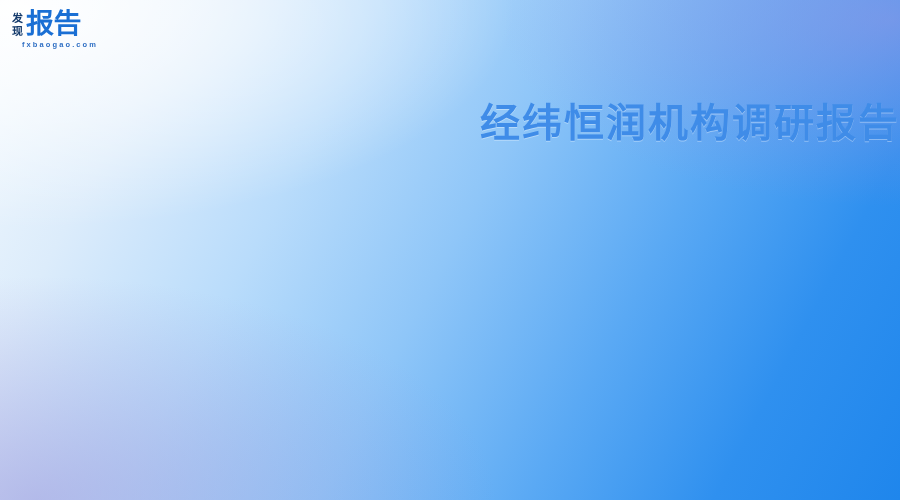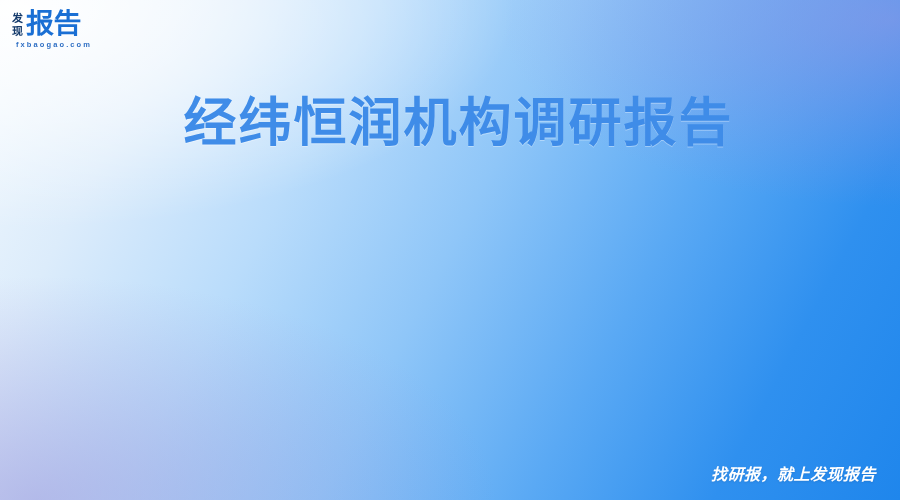"fxbaogao.com" .logo-url { margin-left: 4px -> 10px }
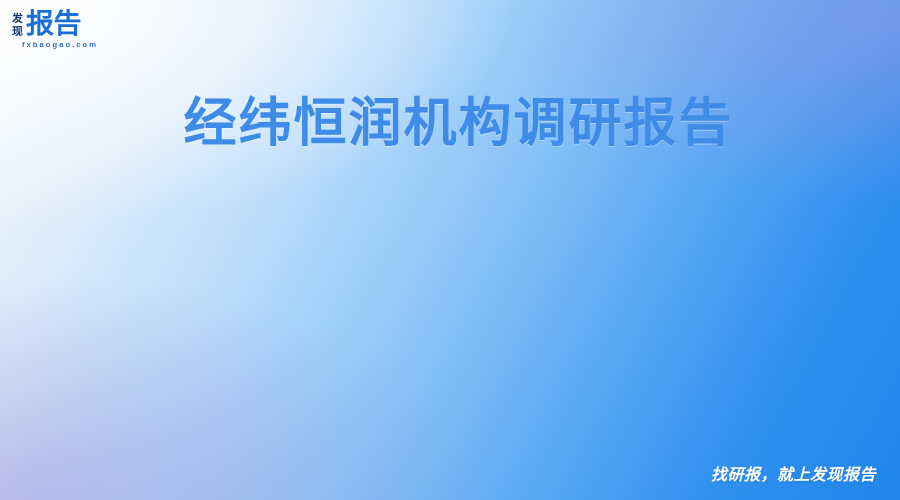"经纬恒润机构调研报告" .title { font-size: 53px -> 40px; text-align: center -> right }
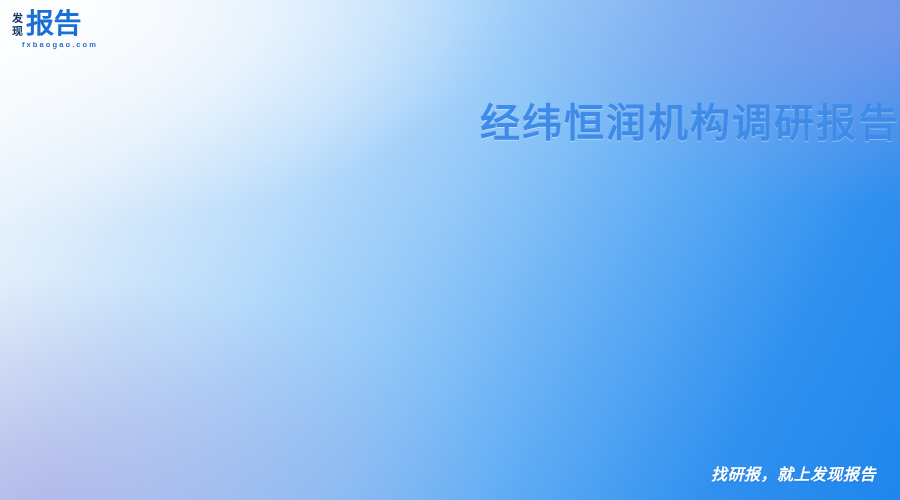"找研报，就上发现报告" div.watermark { html: <div>找研报，就上发现报告</div> -> none }
